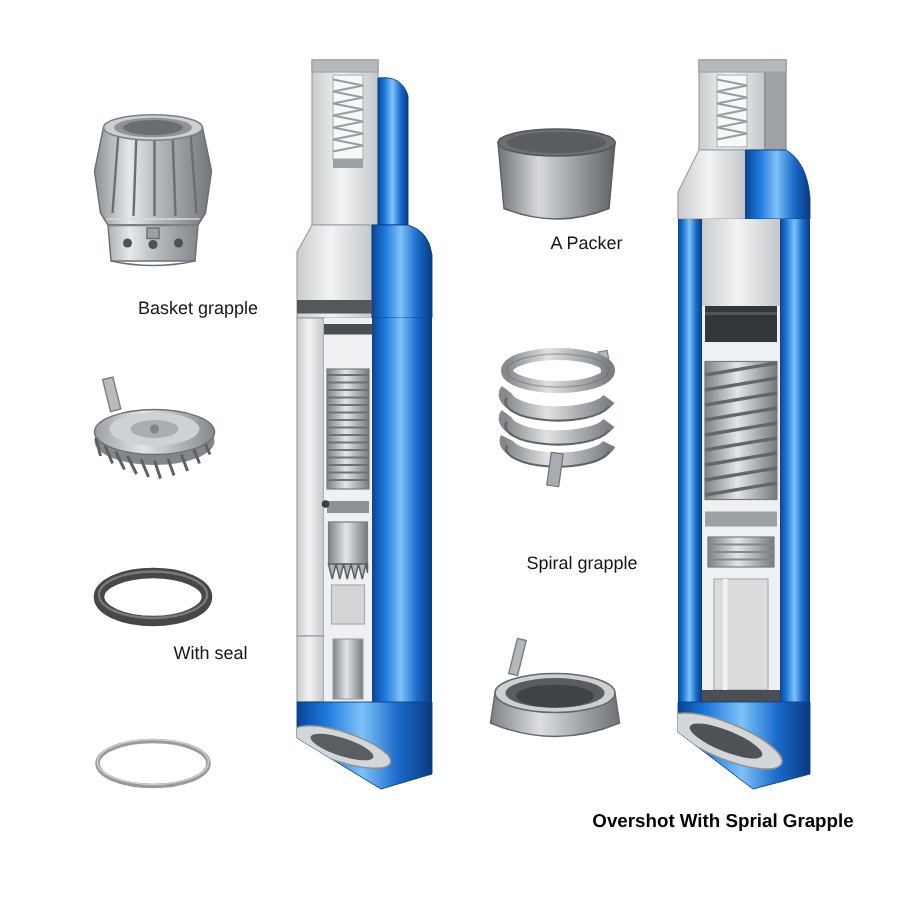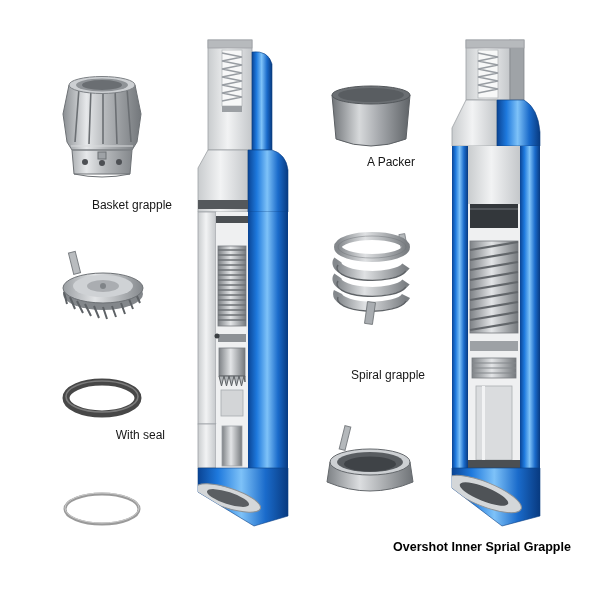"Overshot Inner Sprial Grapple" div.cap { text: Inner -> With }
